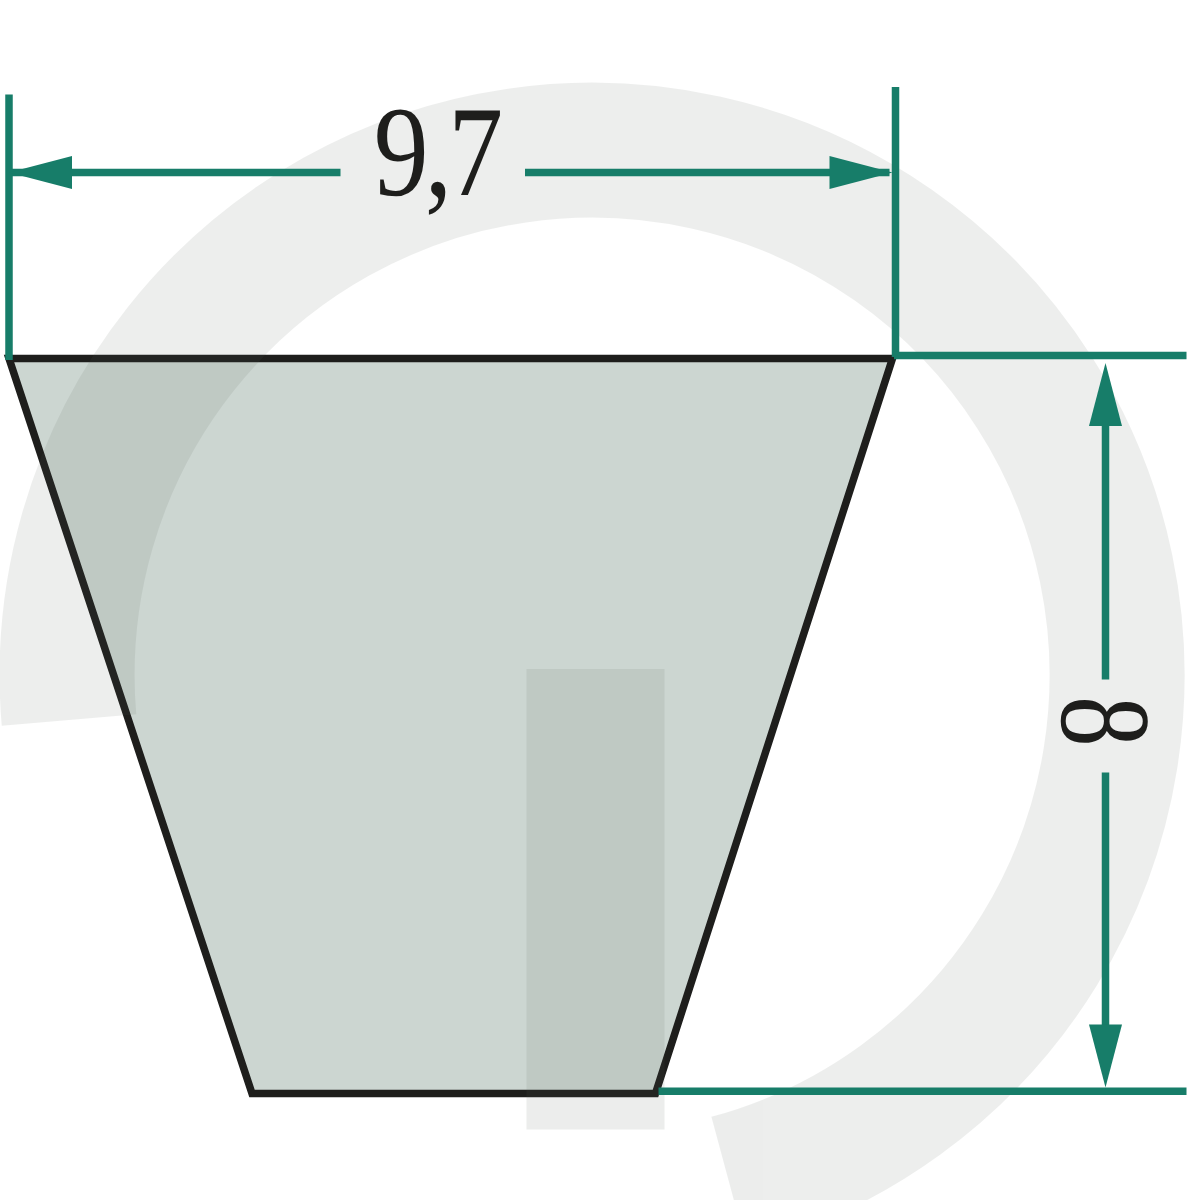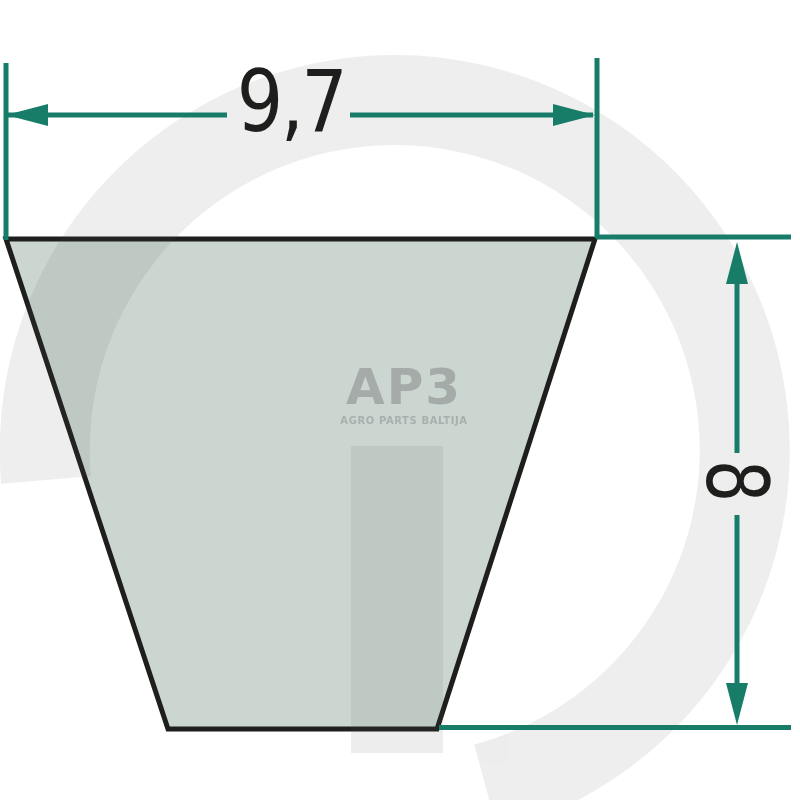"9,7" .canvas { font-family: none -> Liberation Serif, serif }
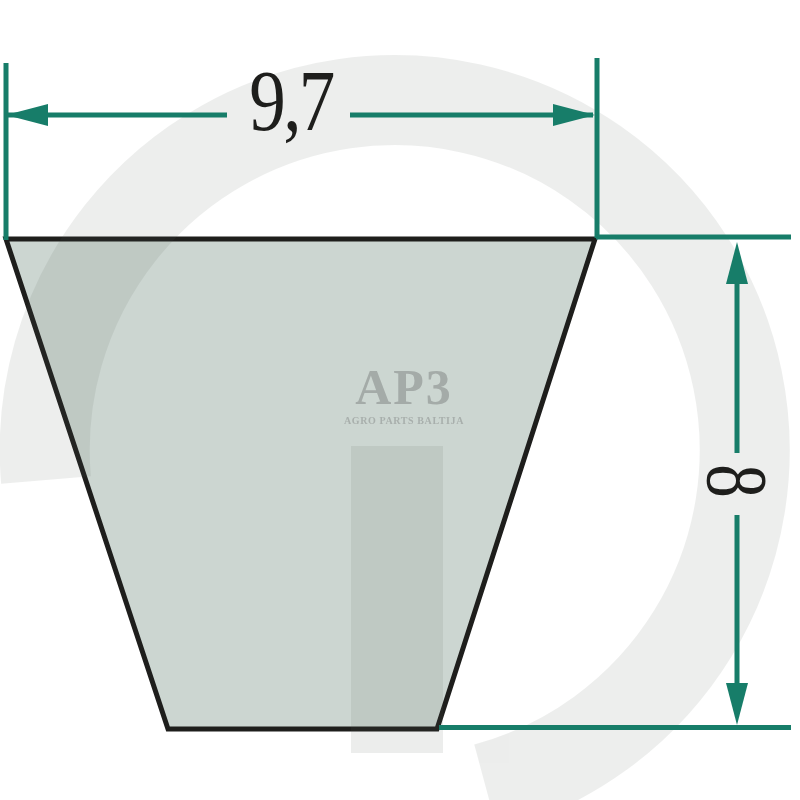"AP3" div.logo { html: <div> <div>AP3</div> <div>AGRO PARTS BALTIJA</div> </div> -> none }
